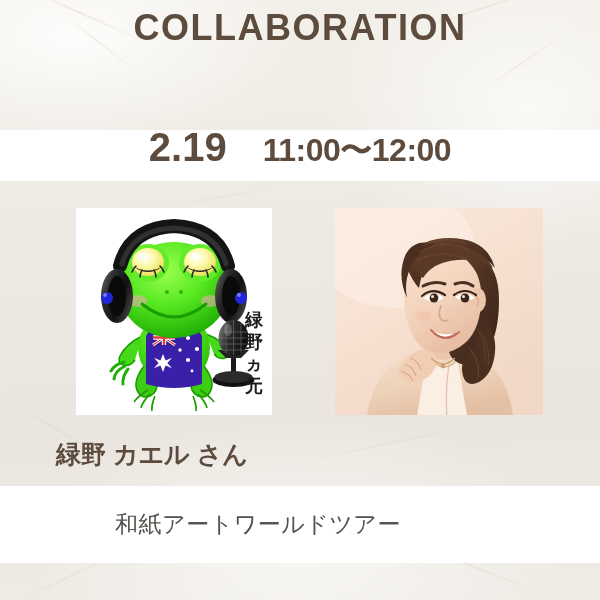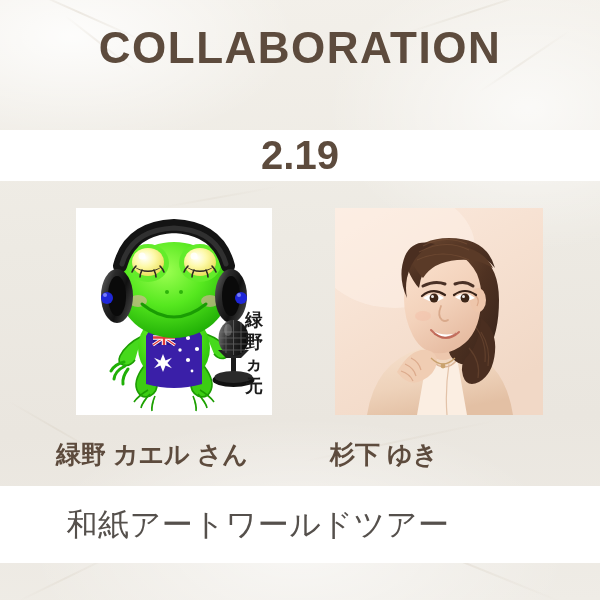"COLLABORATION" .title { font-size: 44px -> 36px; top: 26px -> 10px }
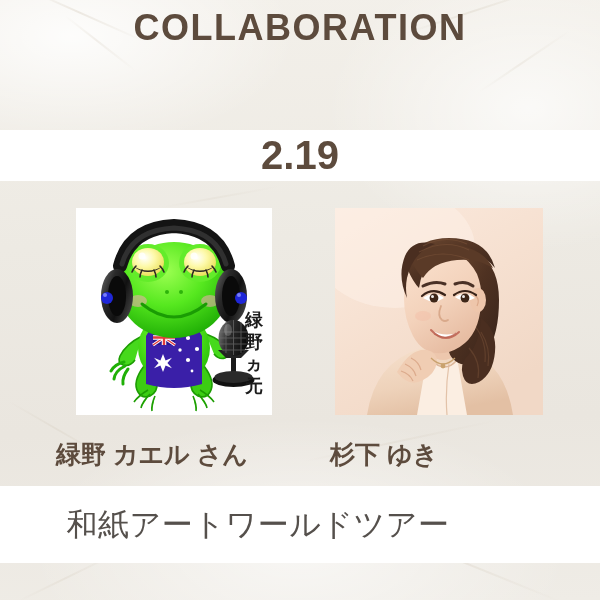"2.19" .date-row { top: 130px -> 122px }
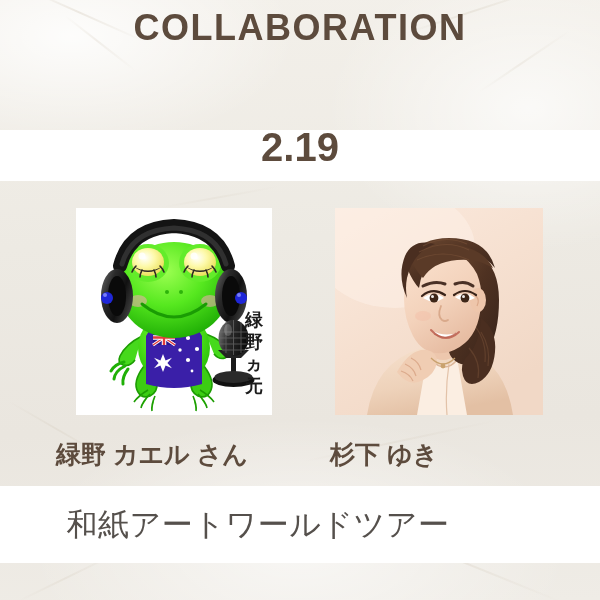"11:00〜12:00" span.time { html: none -> <span>11:00〜12:00</span> }
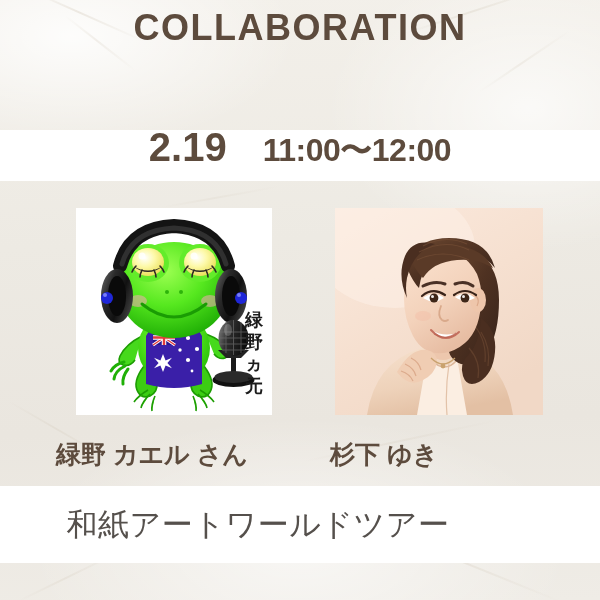"杉下 ゆき" div.name { html: <div>杉下 ゆき</div> -> none }
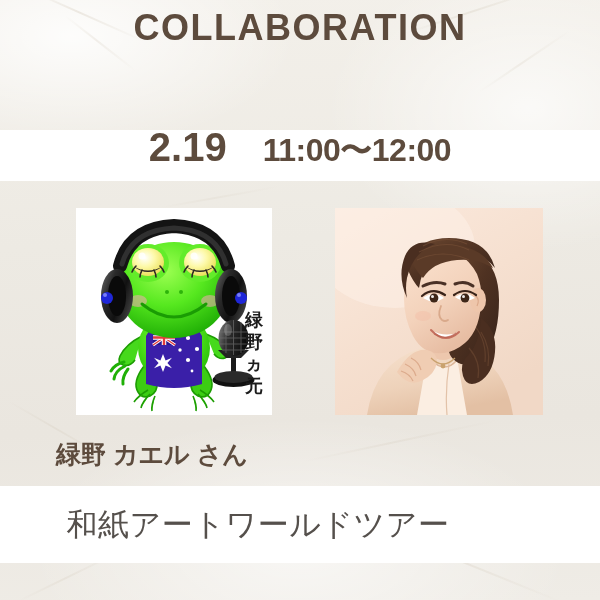"和紙アートワールドツアー" .note { font-size: 31px -> 23px }
